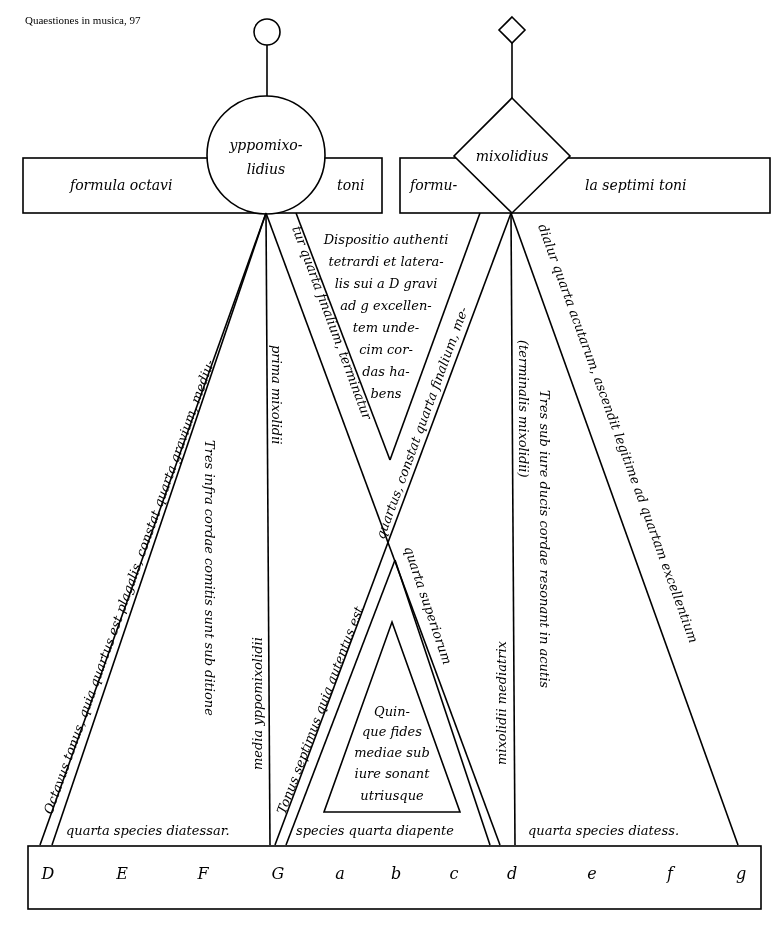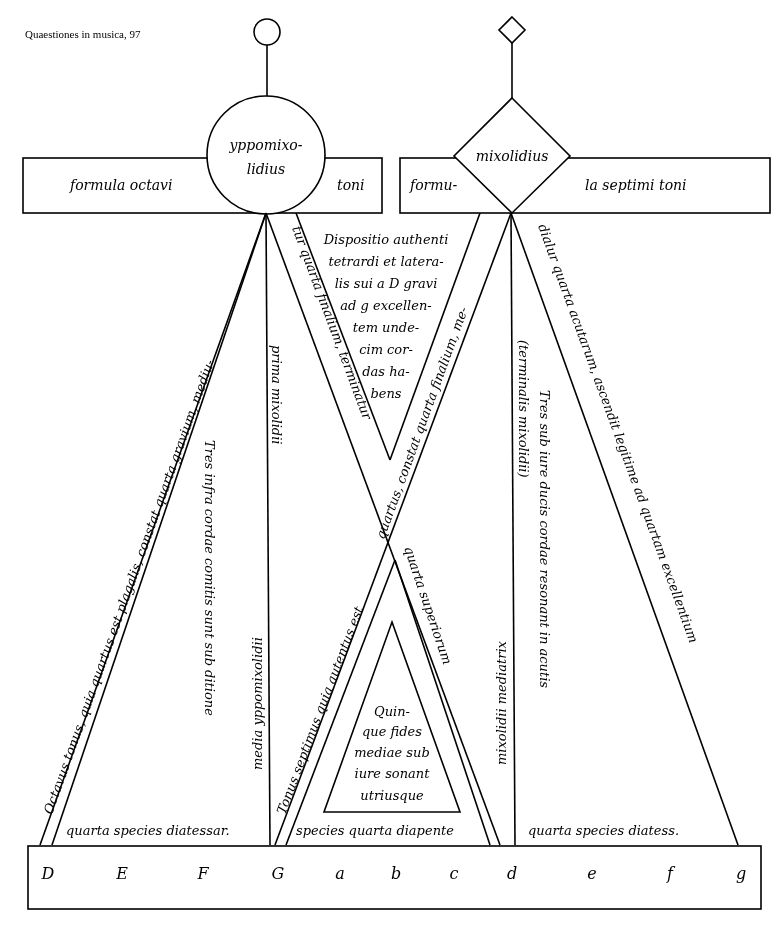"Quaestiones in musica, 97" .caption { top: 28px -> 14px }
